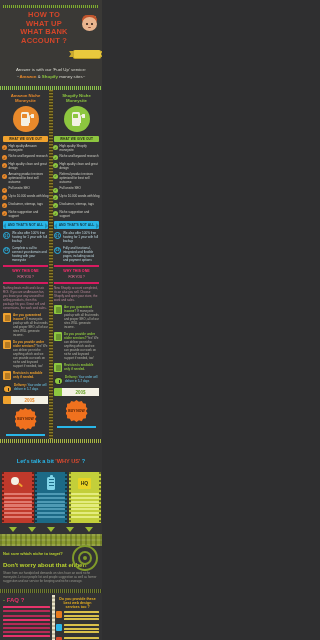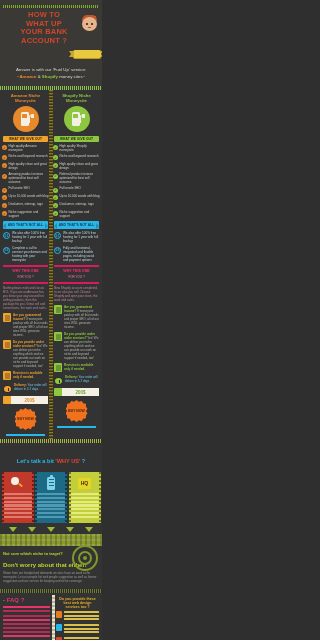"YOUR BANK" div { text: YOUR -> WHAT }
